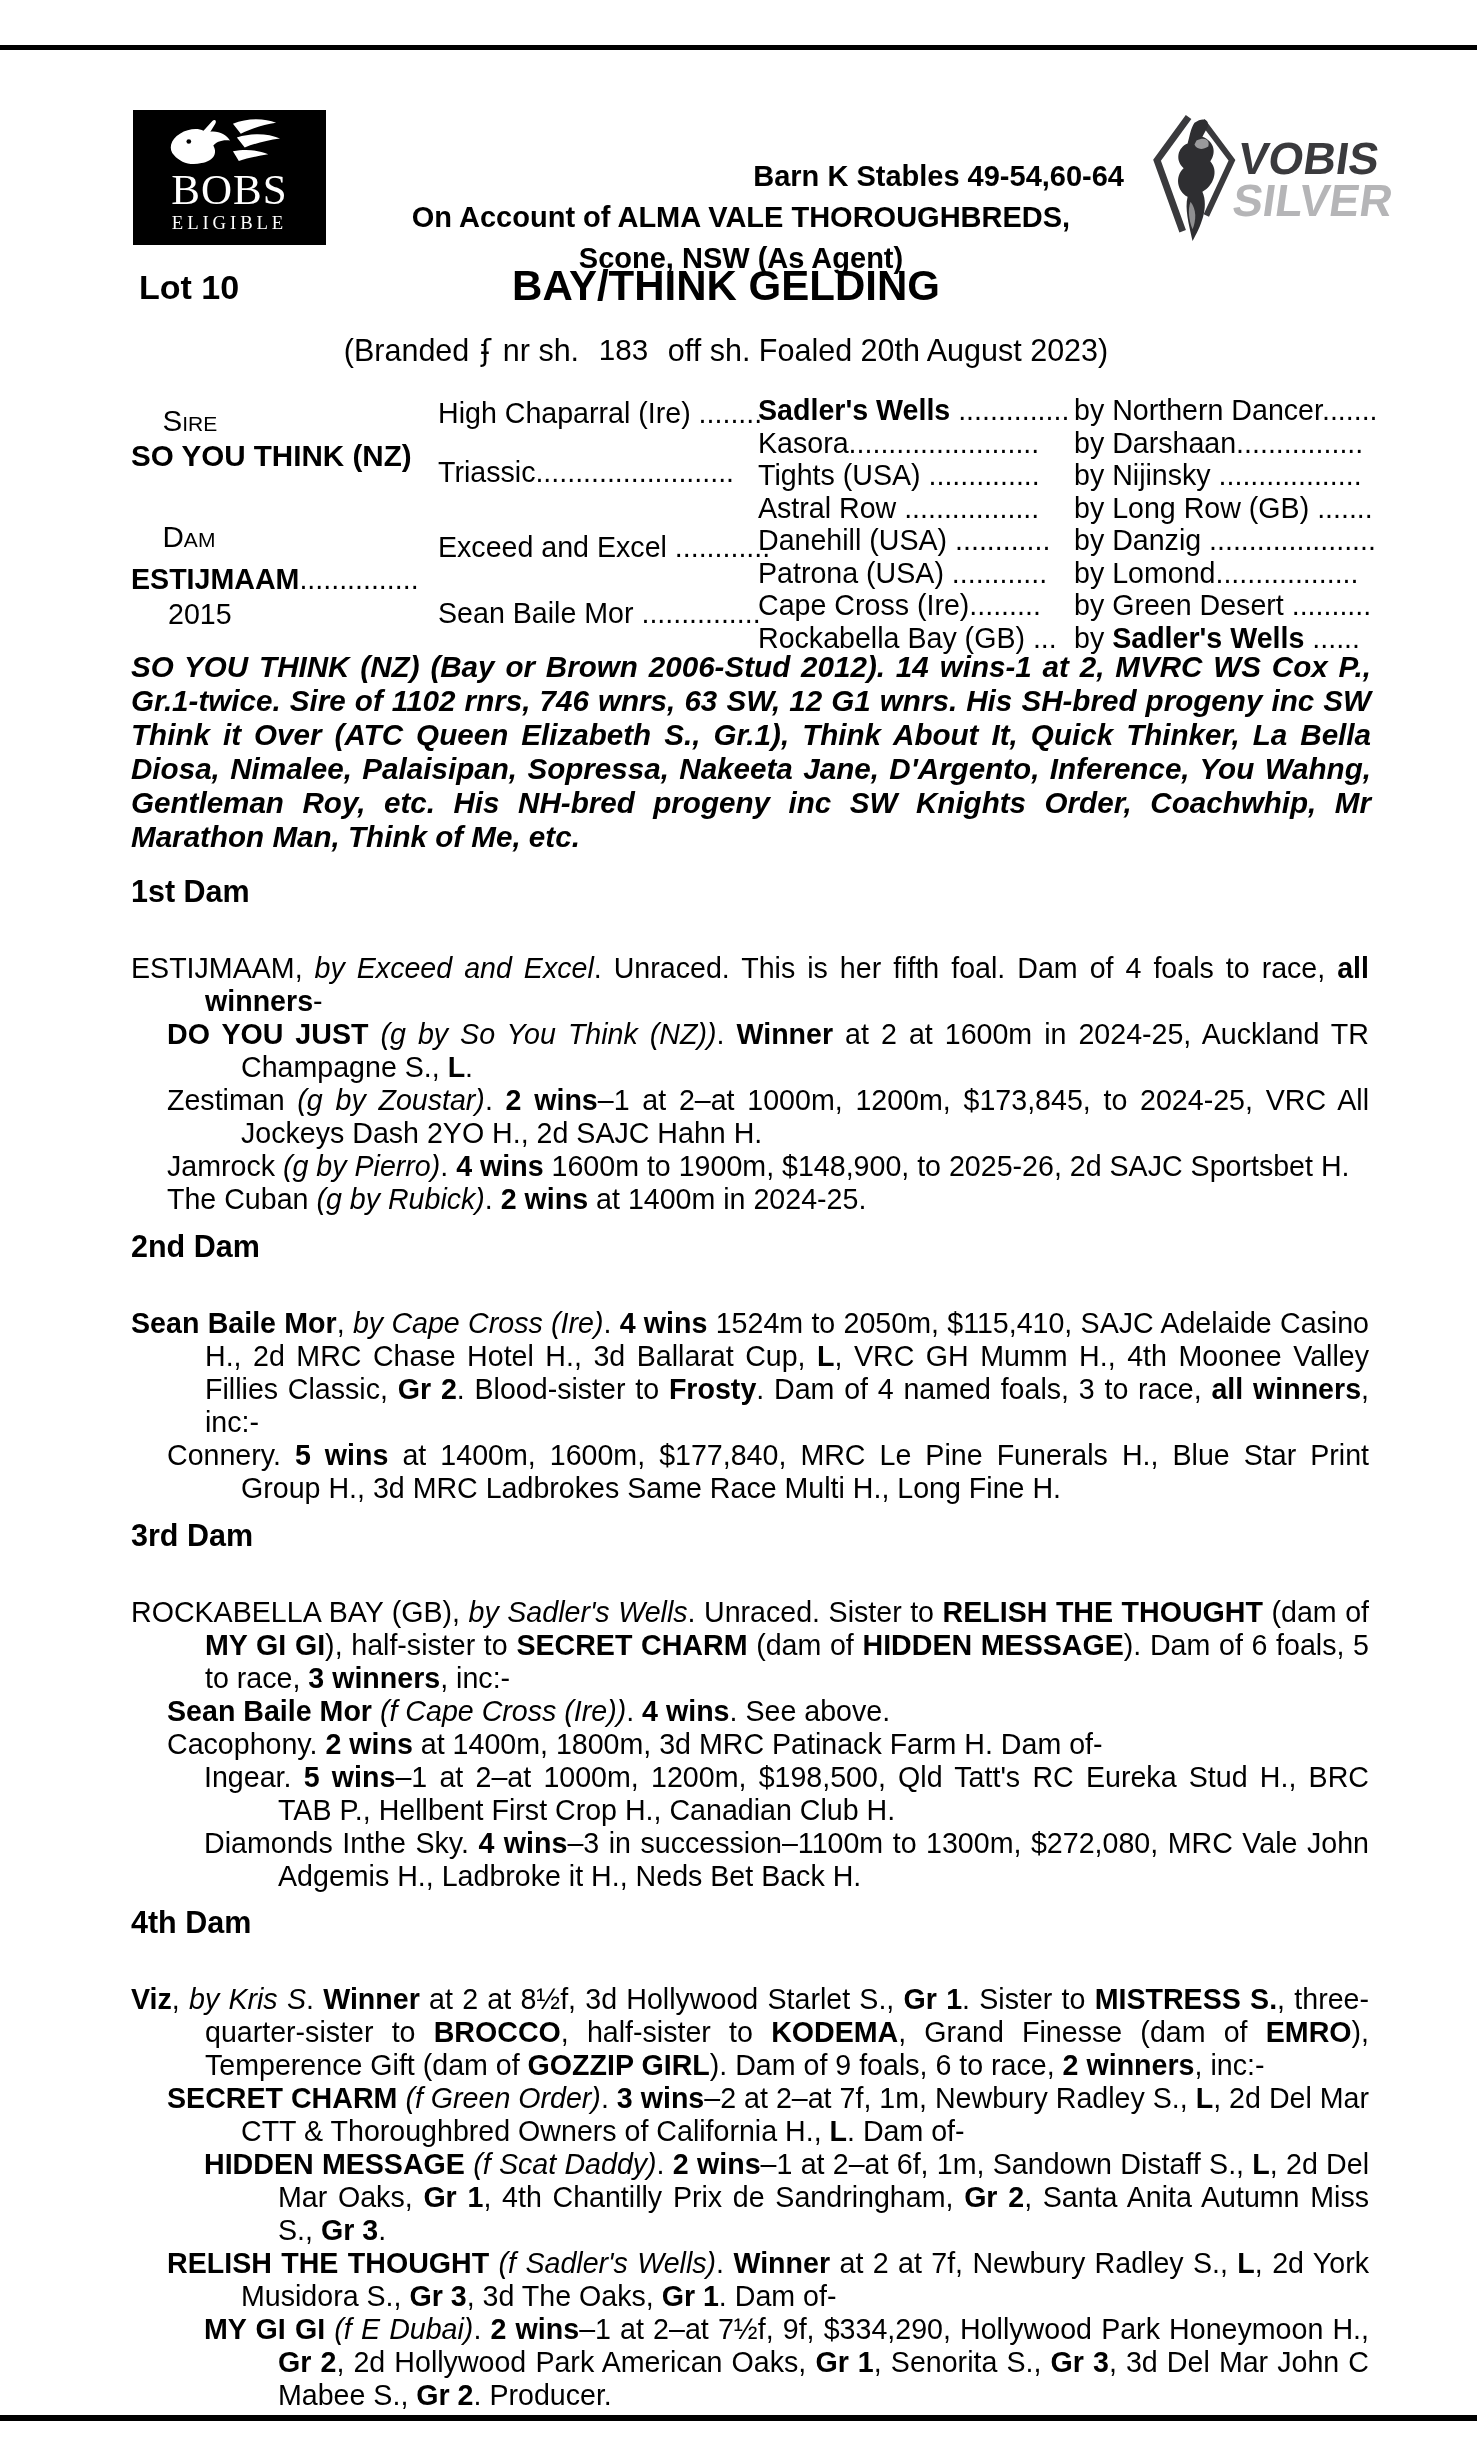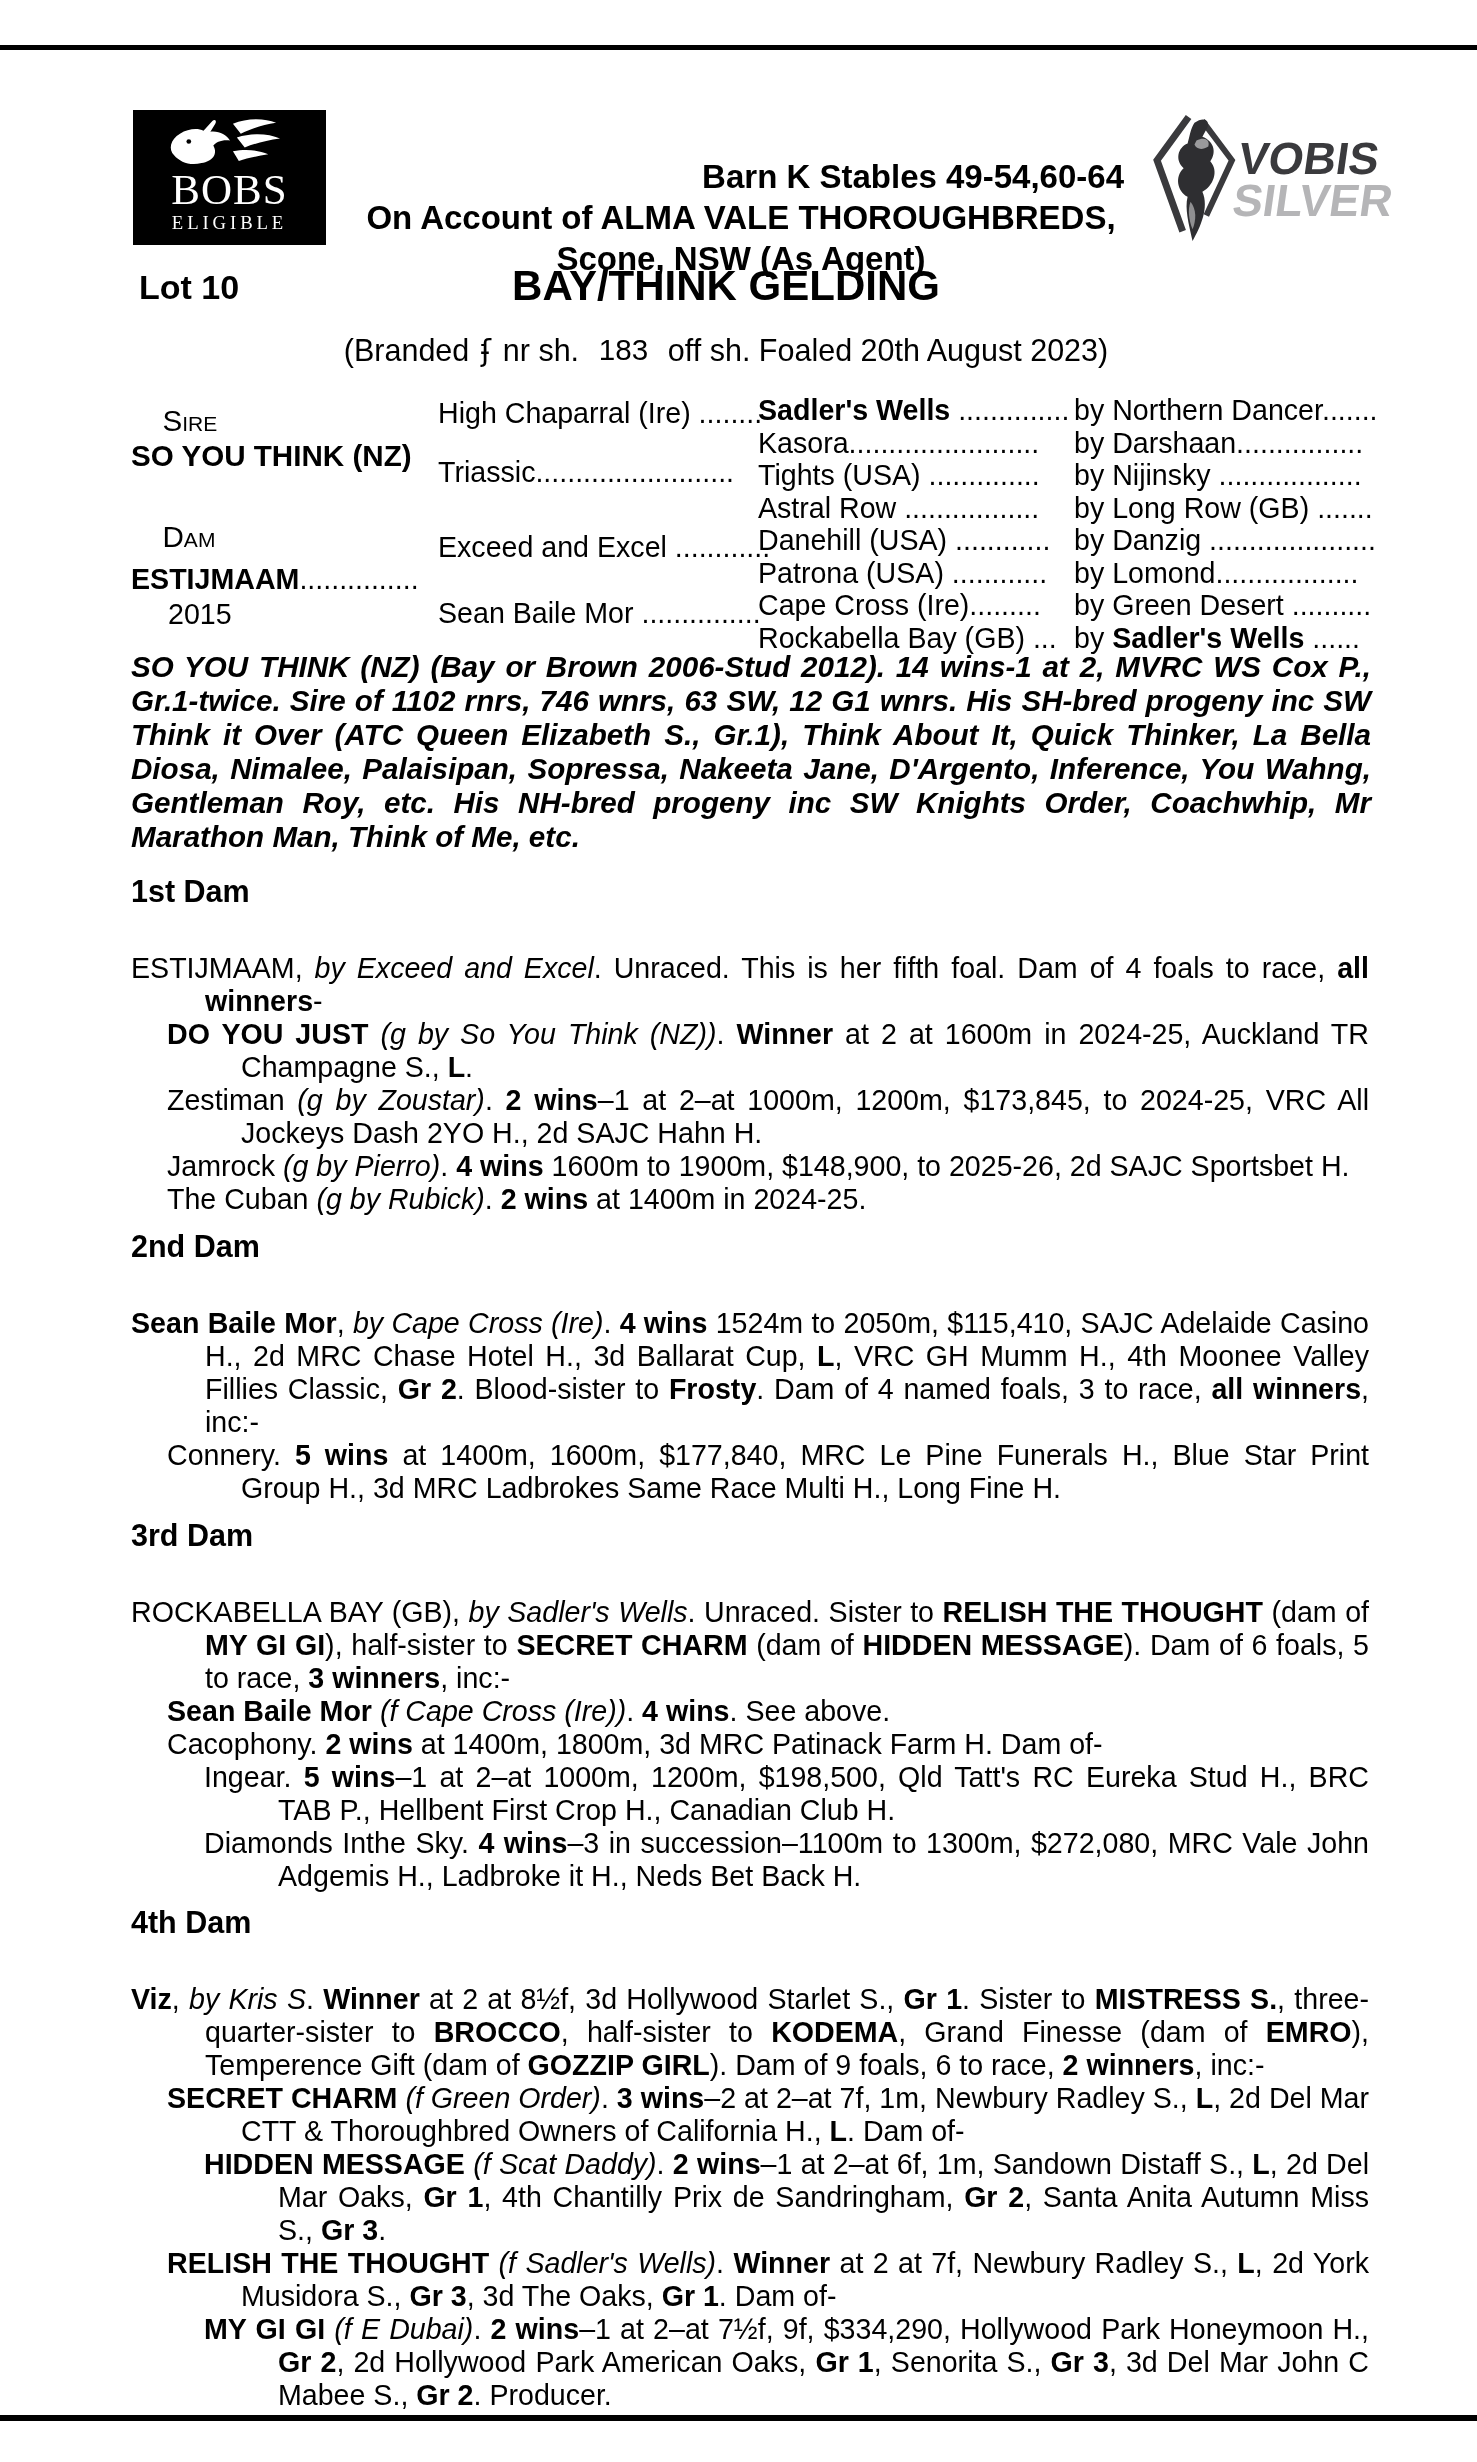"Barn K Stables 49-54,60-64" .vendor { font-size: 33px -> 29px }
